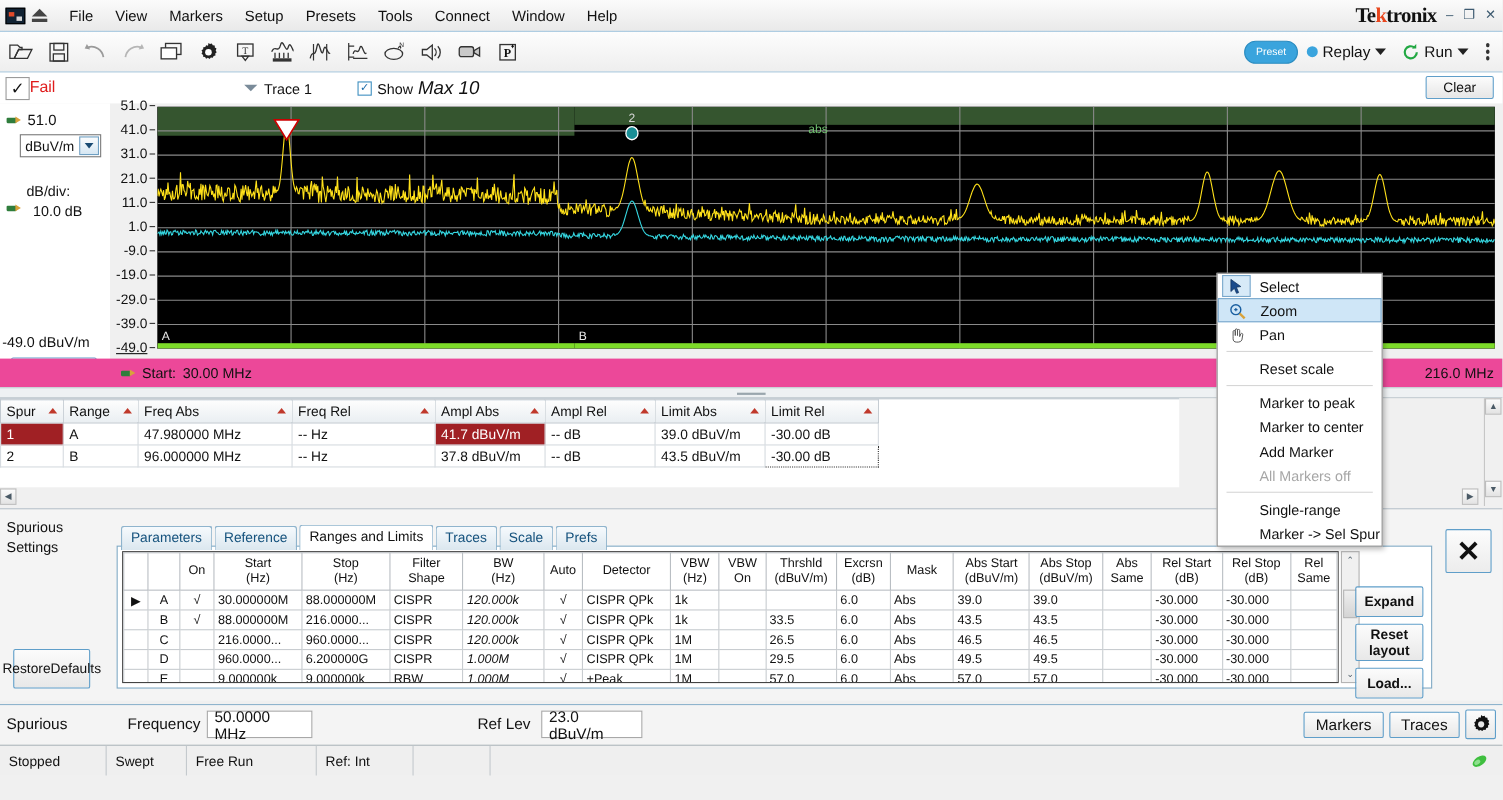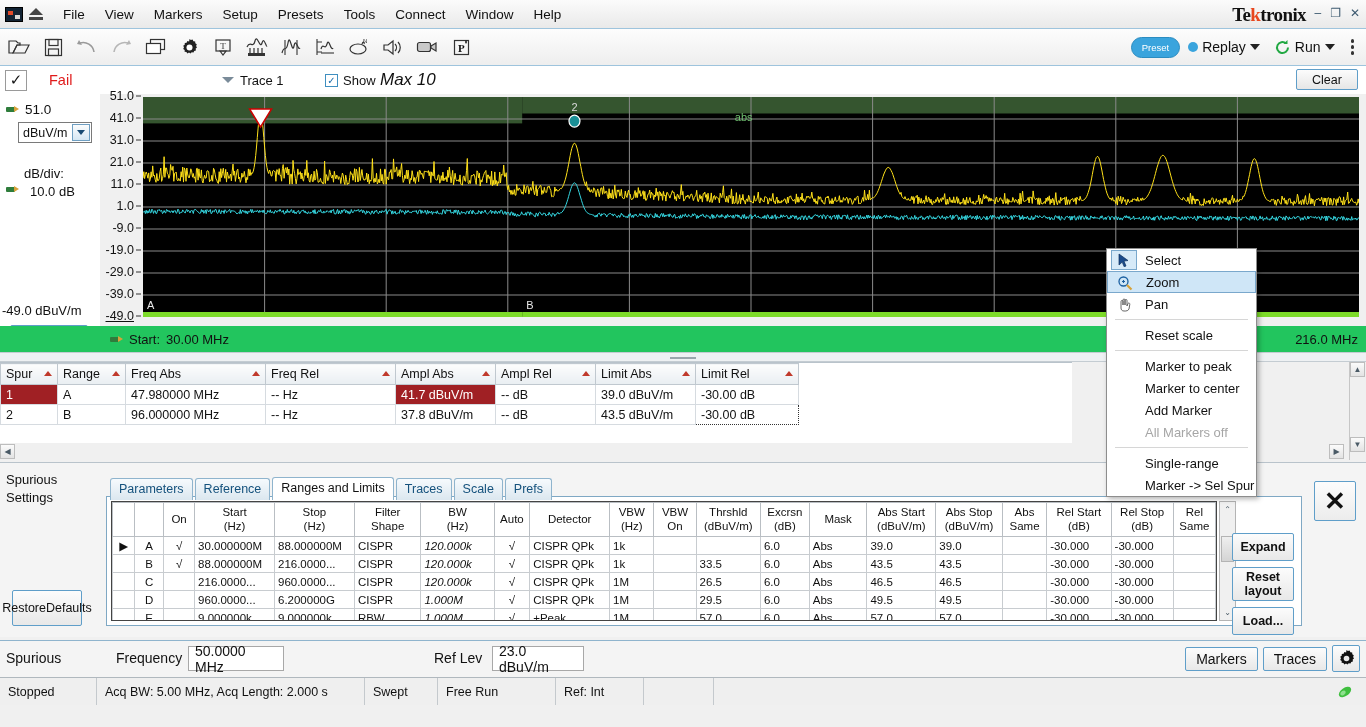"Fail" #fail-text { margin-left: 22px -> none }
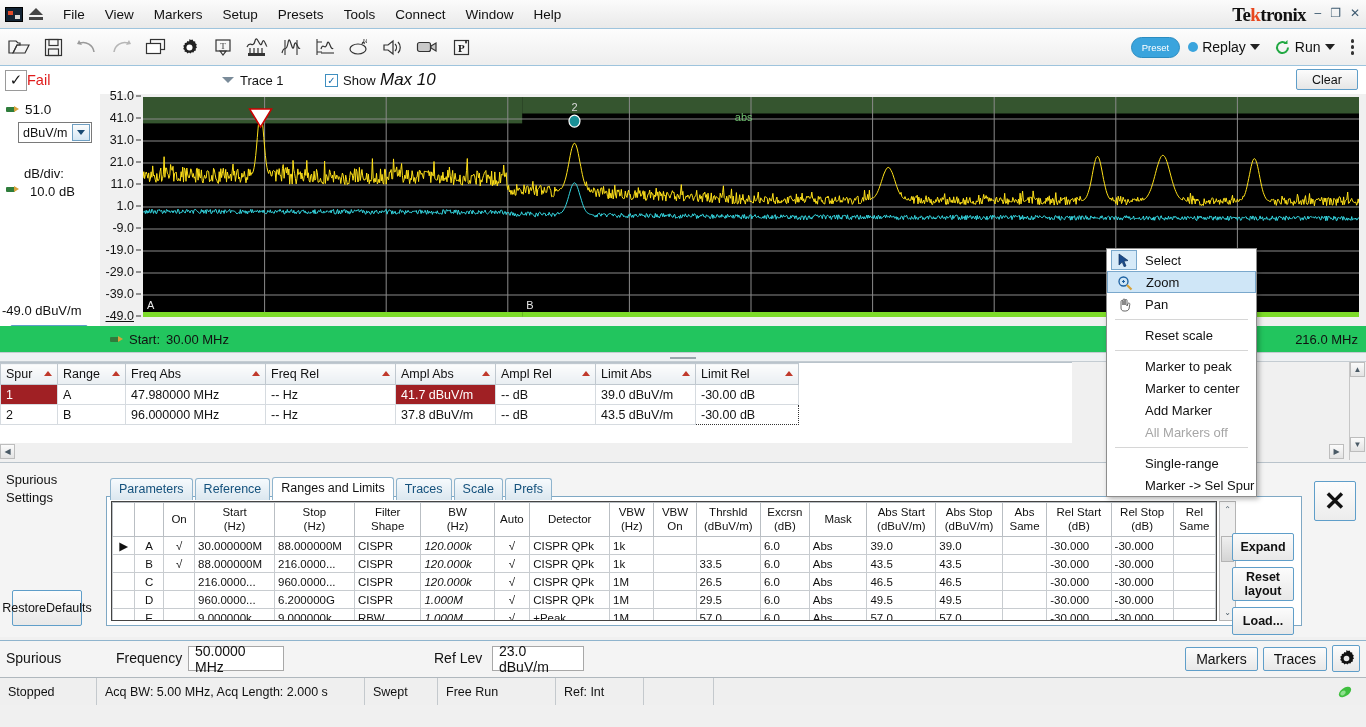"Start:" #freqrow { background: #22c55e -> #ec4899 }
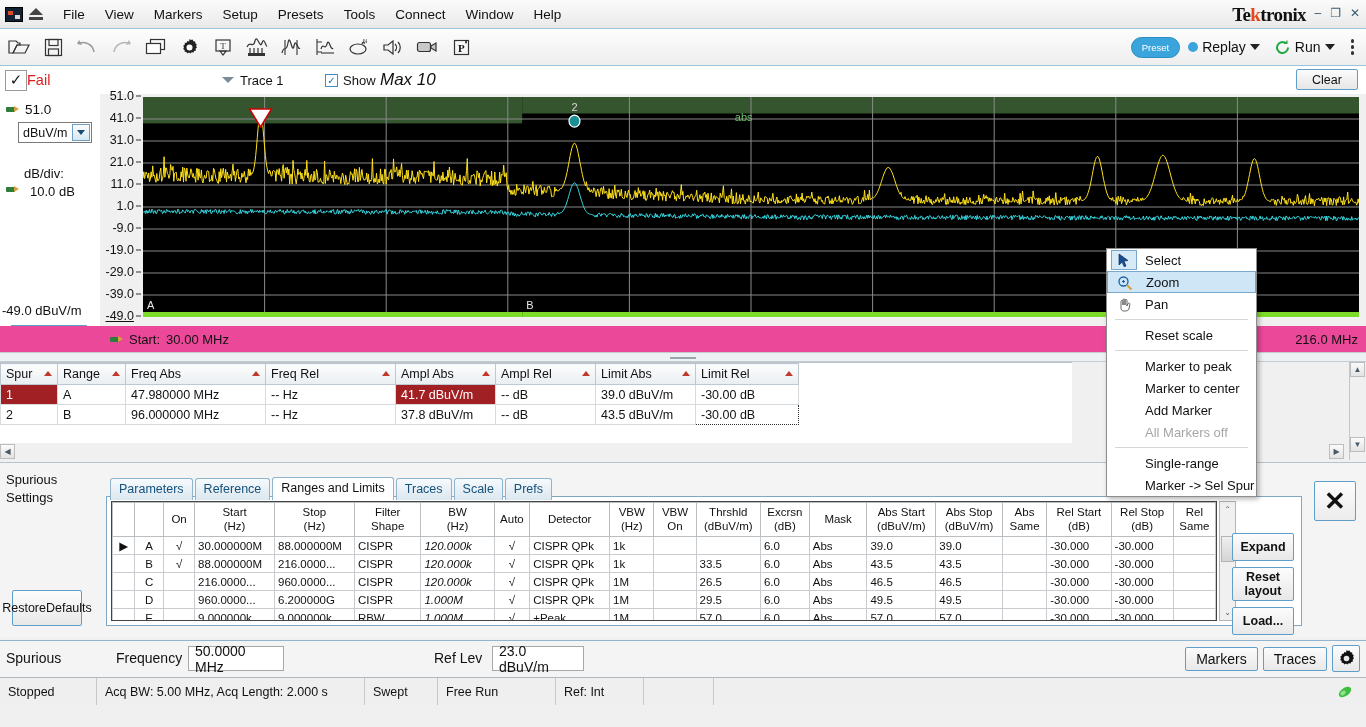"Acq BW: 5.00 MHz, Acq" div.scell { html: <div>Acq BW: 5.00 MHz, Acq Length: 2.000 s</div> -> none }
